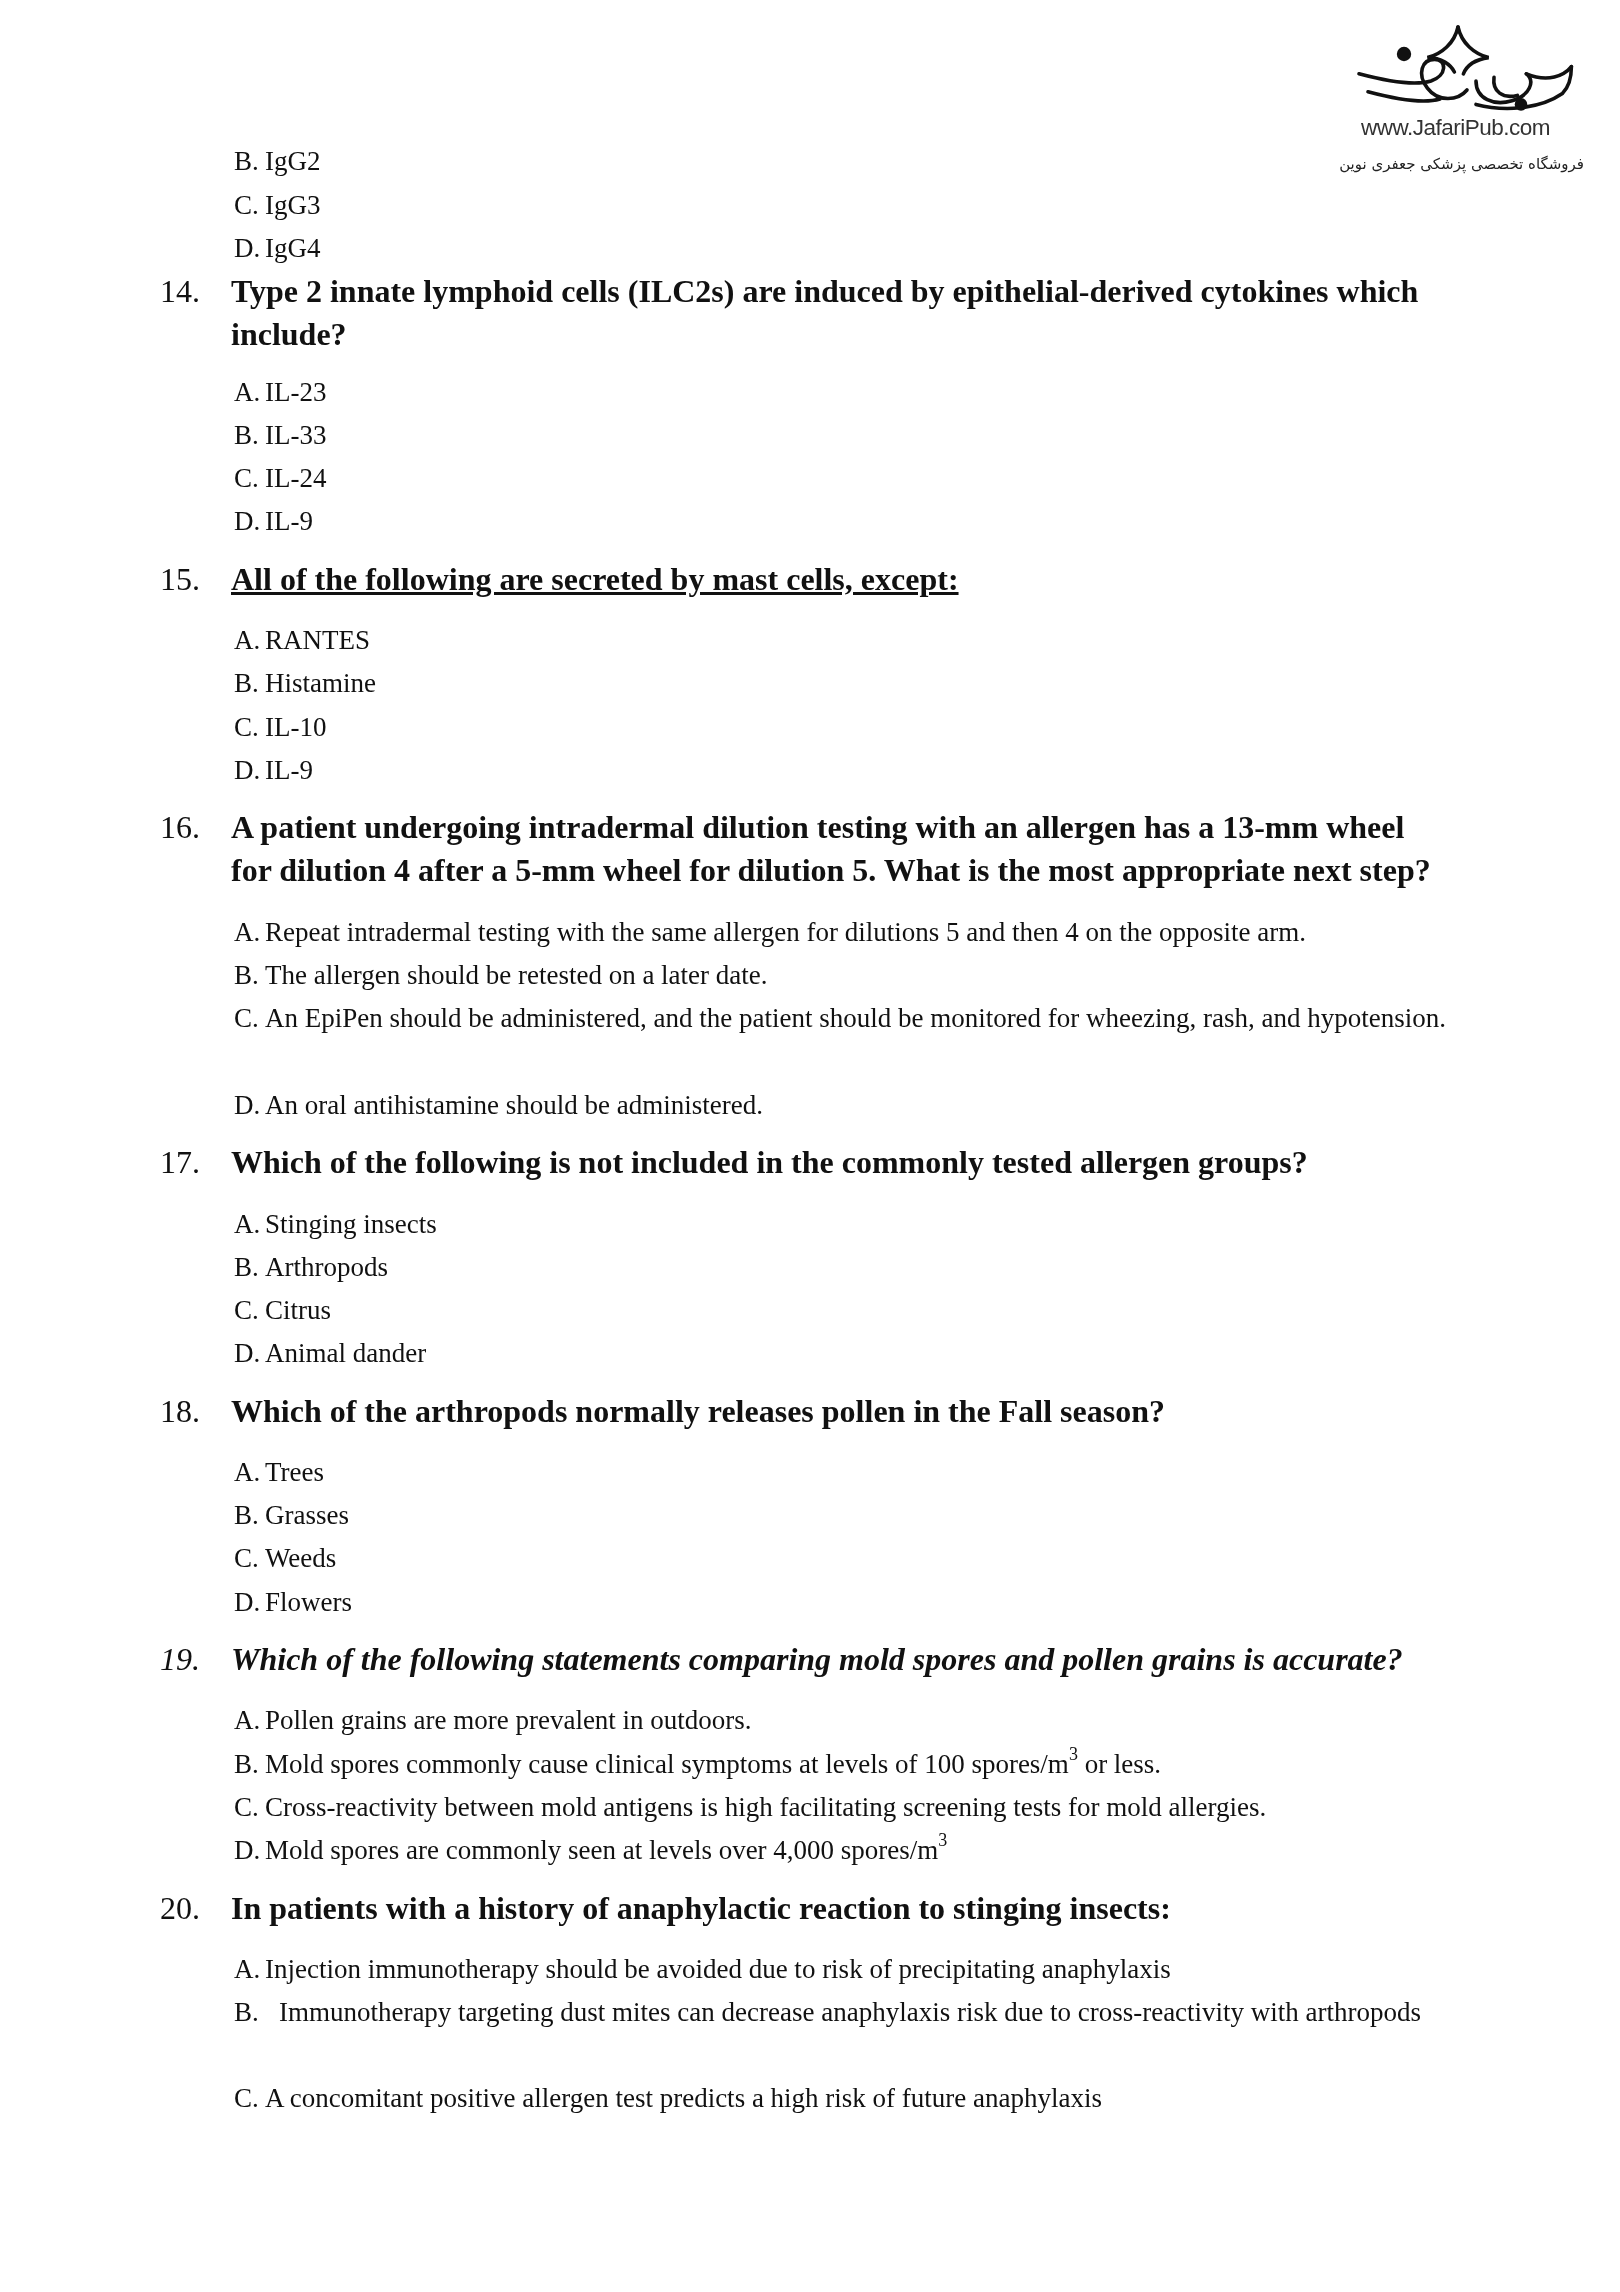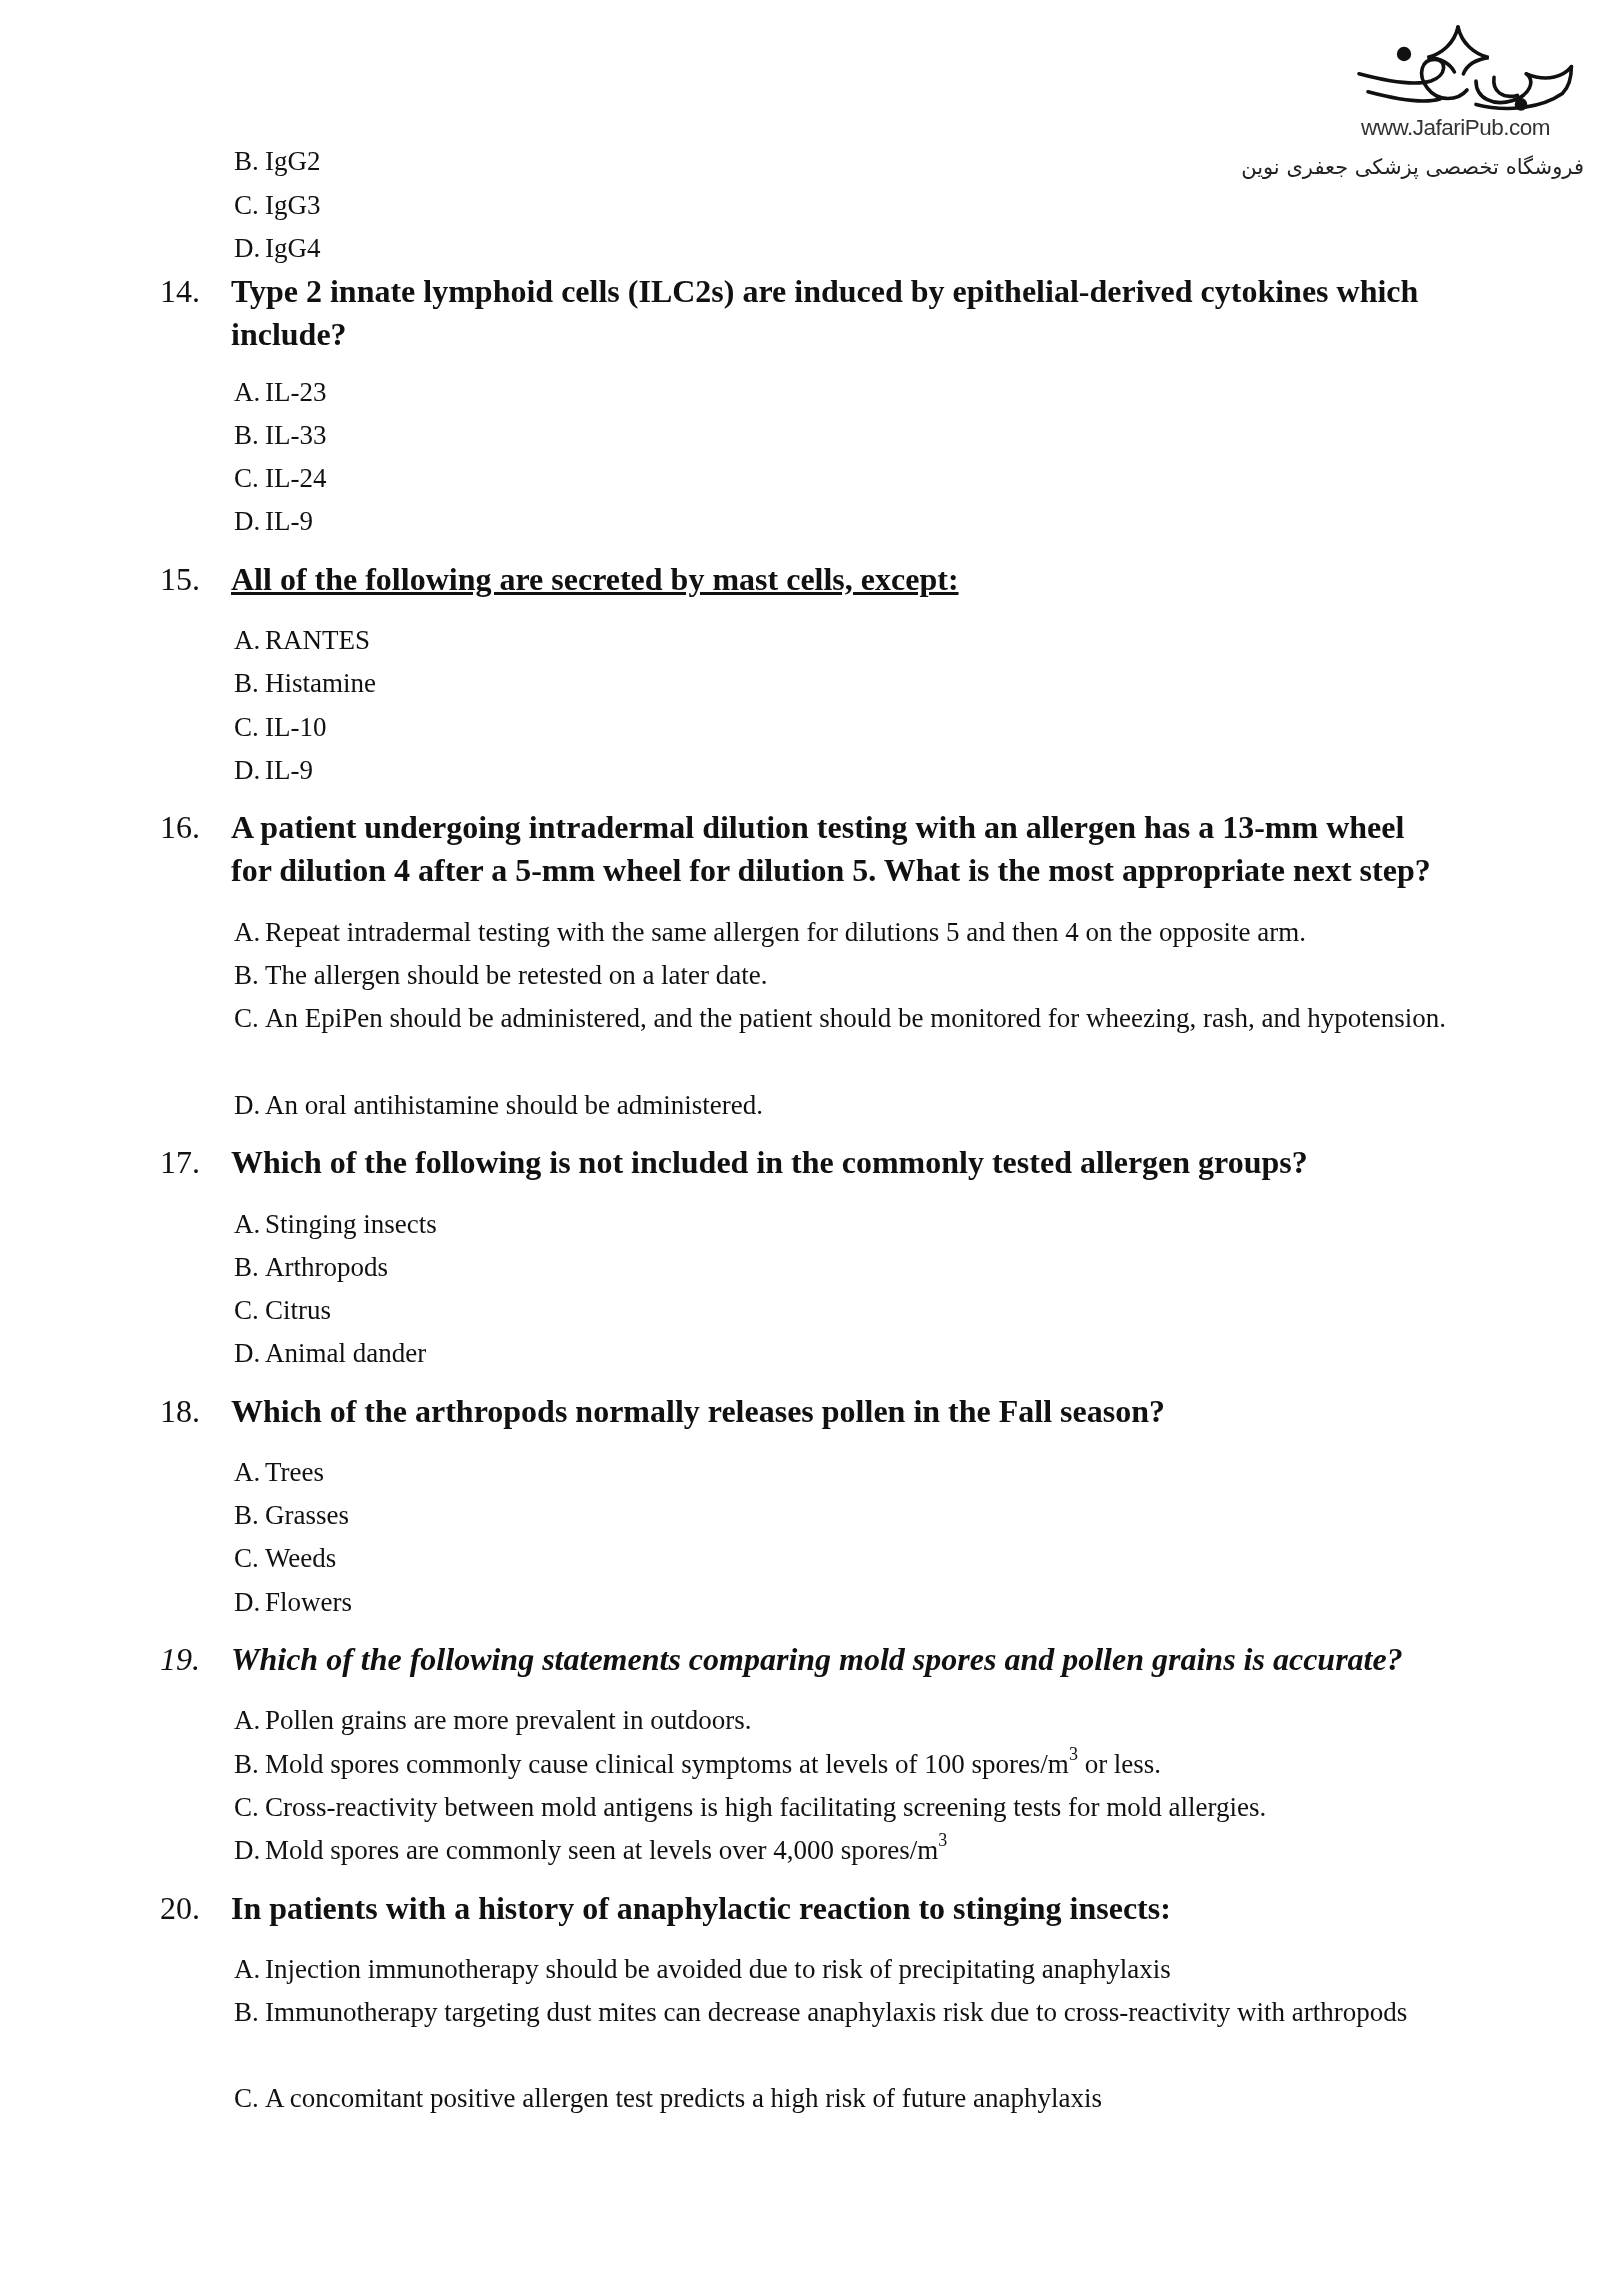"فروشگاه تخصصی پزشکی جعفری نوین" .logo-fa { font-size: 21px -> 15px }
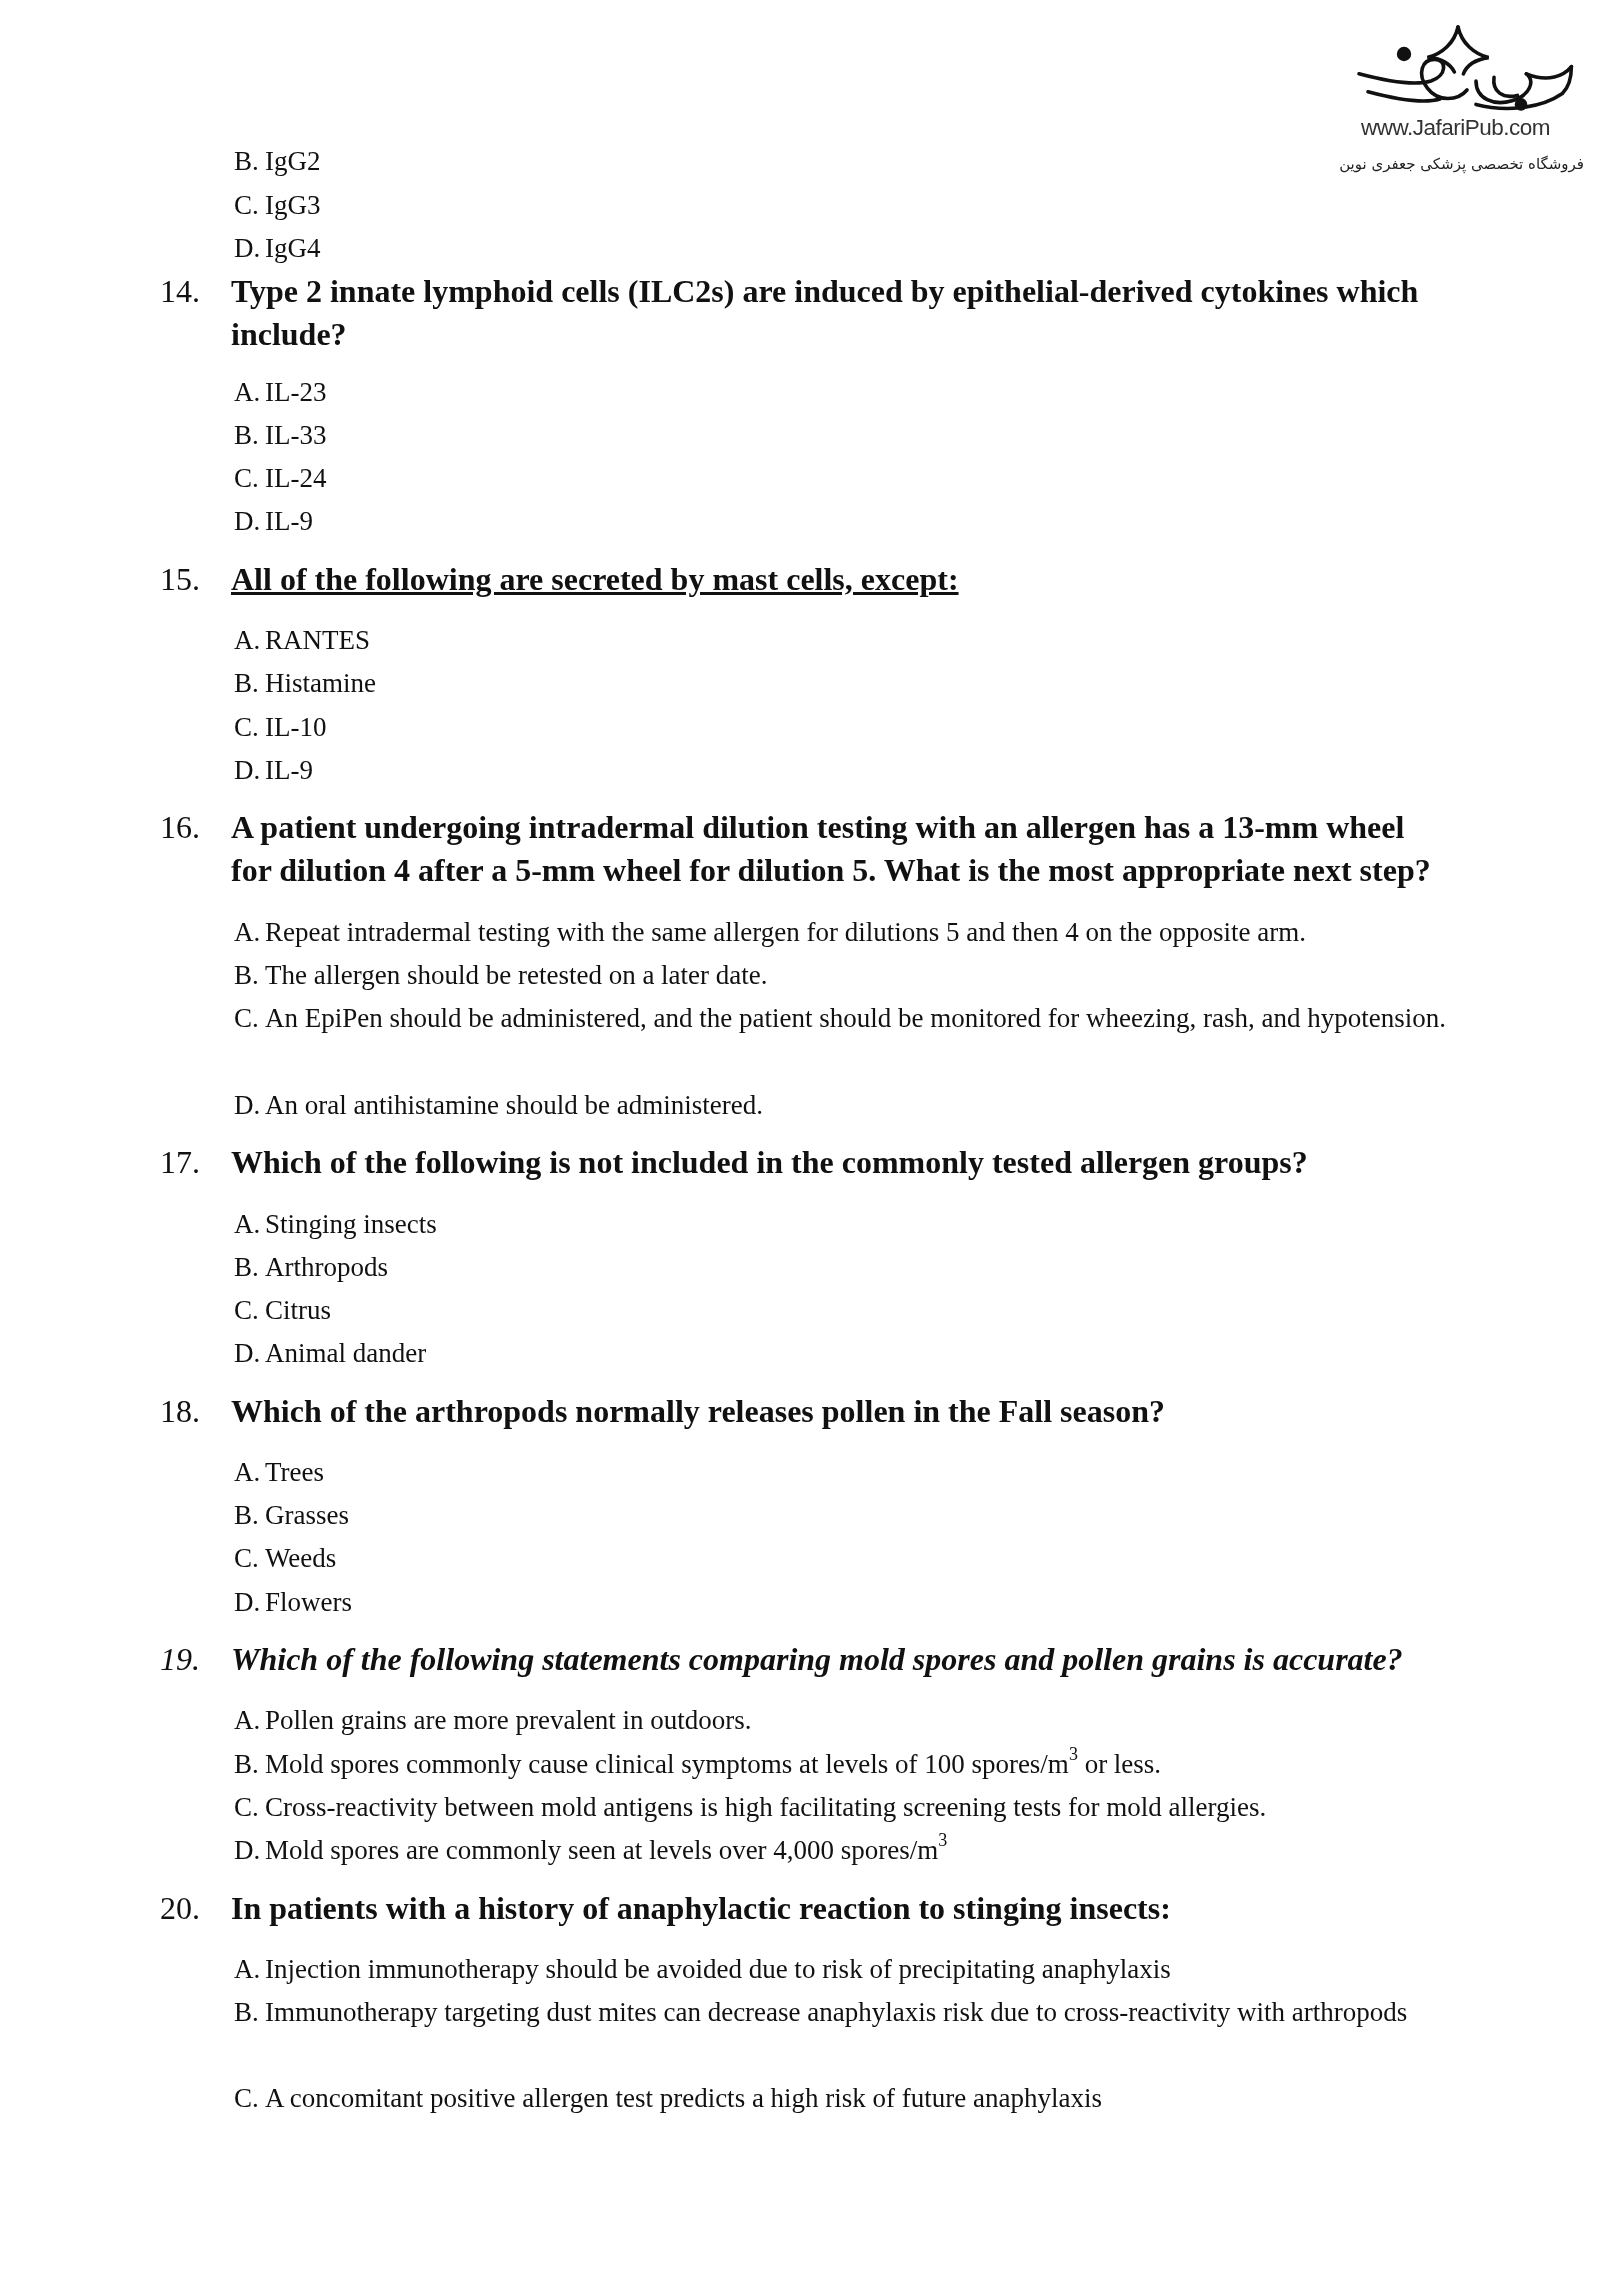"Immunotherapy targeting dust mites can" span.otext { text-align: none -> center }
